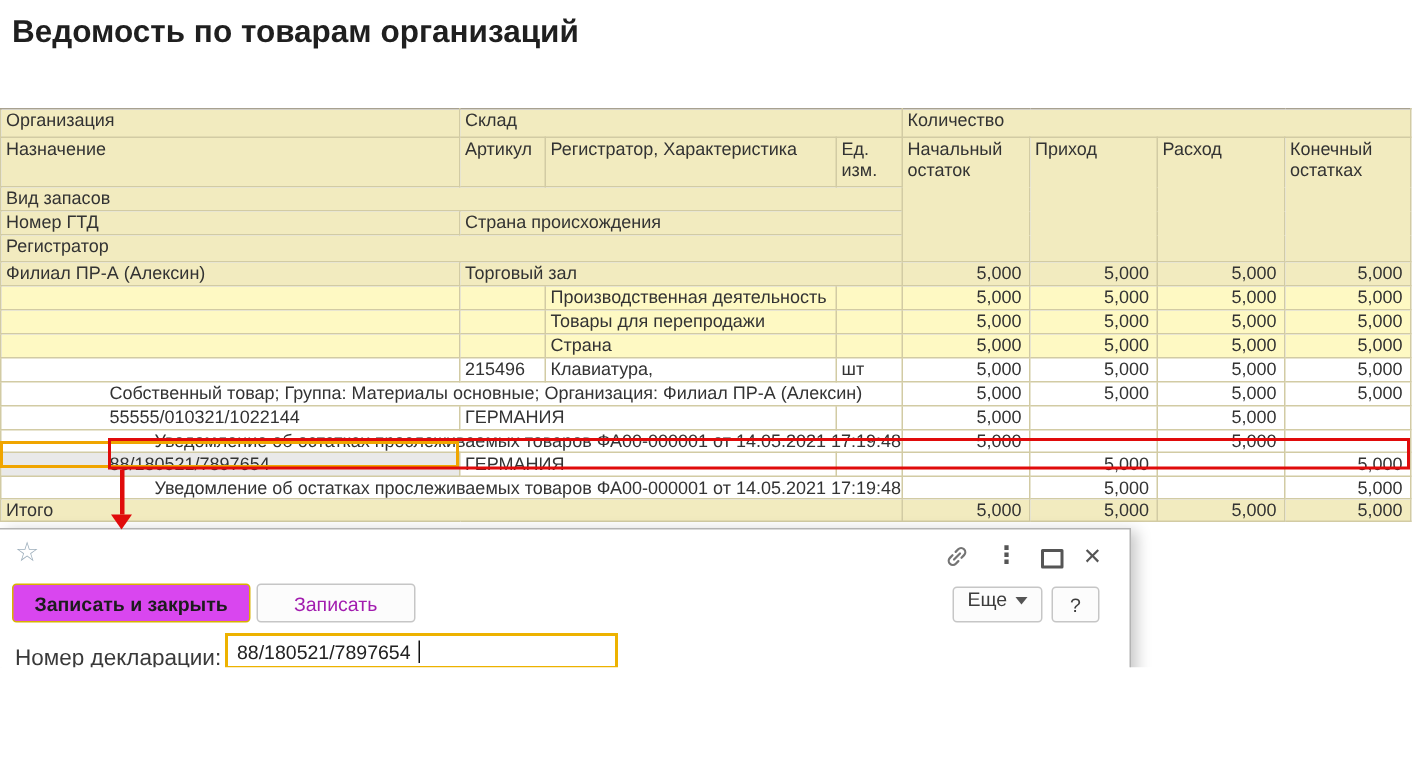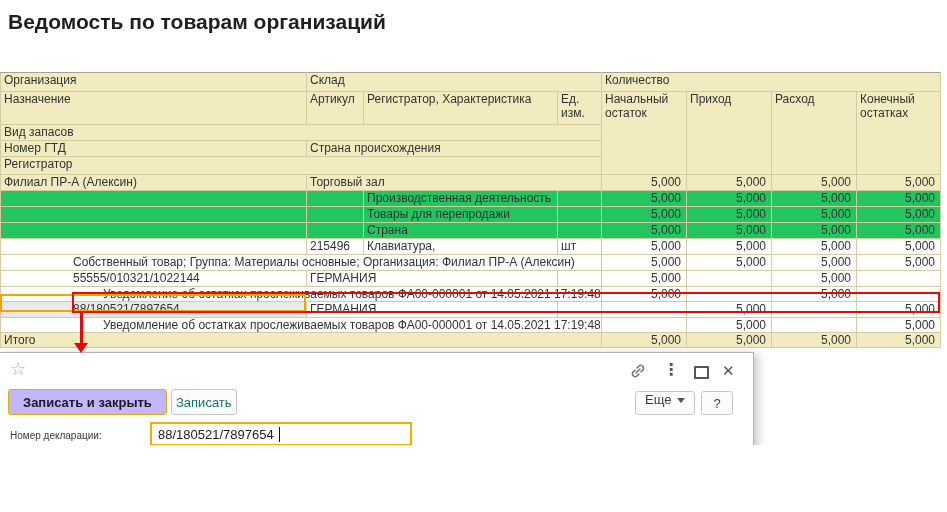"Производственная деятельность" .lt { background: #22c55e -> #fef9c3 }
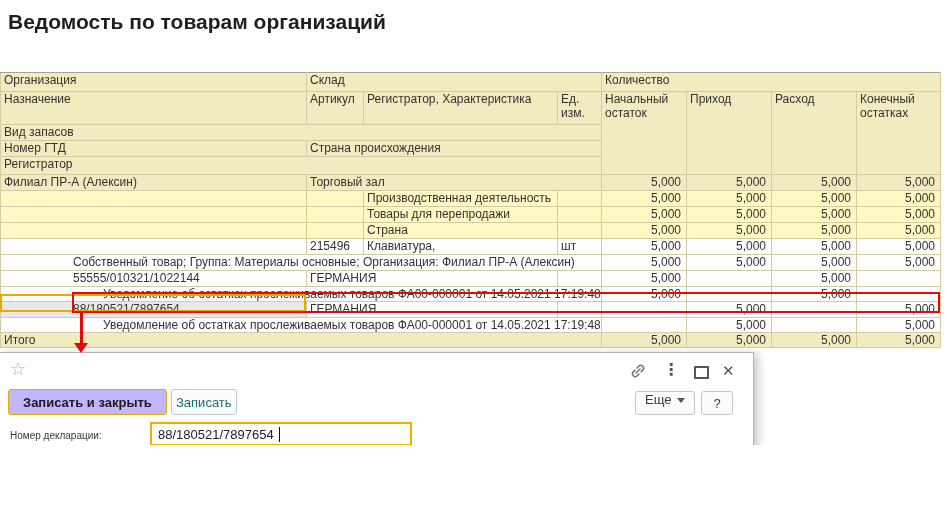"Записать и закрыть" .btn-primary { background: #c4b5fd -> #d946ef }
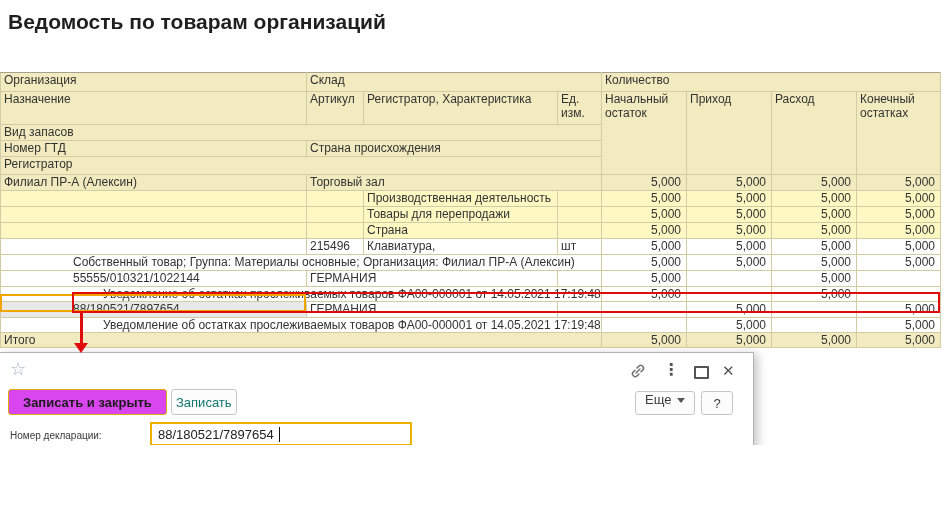"Записать" .btn-save { color: #0f766e -> #a21caf; padding: 5px 4px -> 5px 24px }
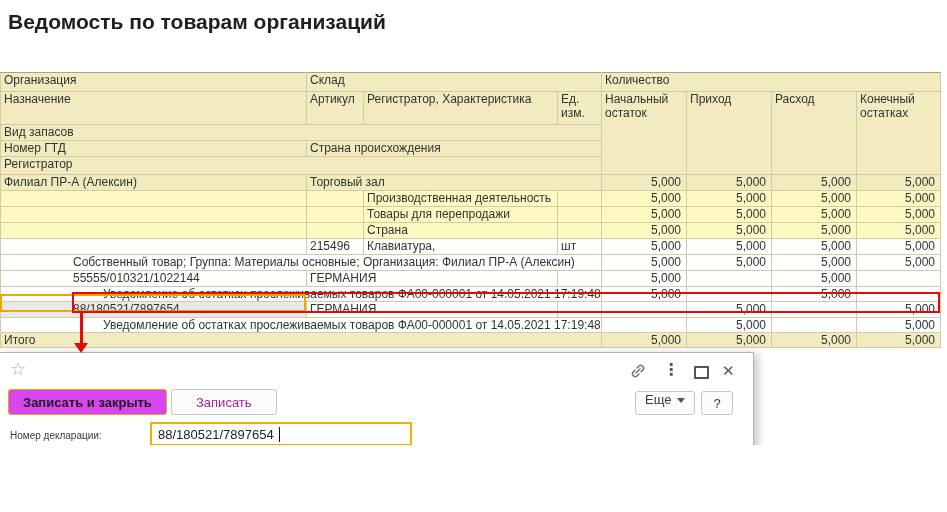"Номер декларации:" .flabel { font-size: 10px -> 15px }
